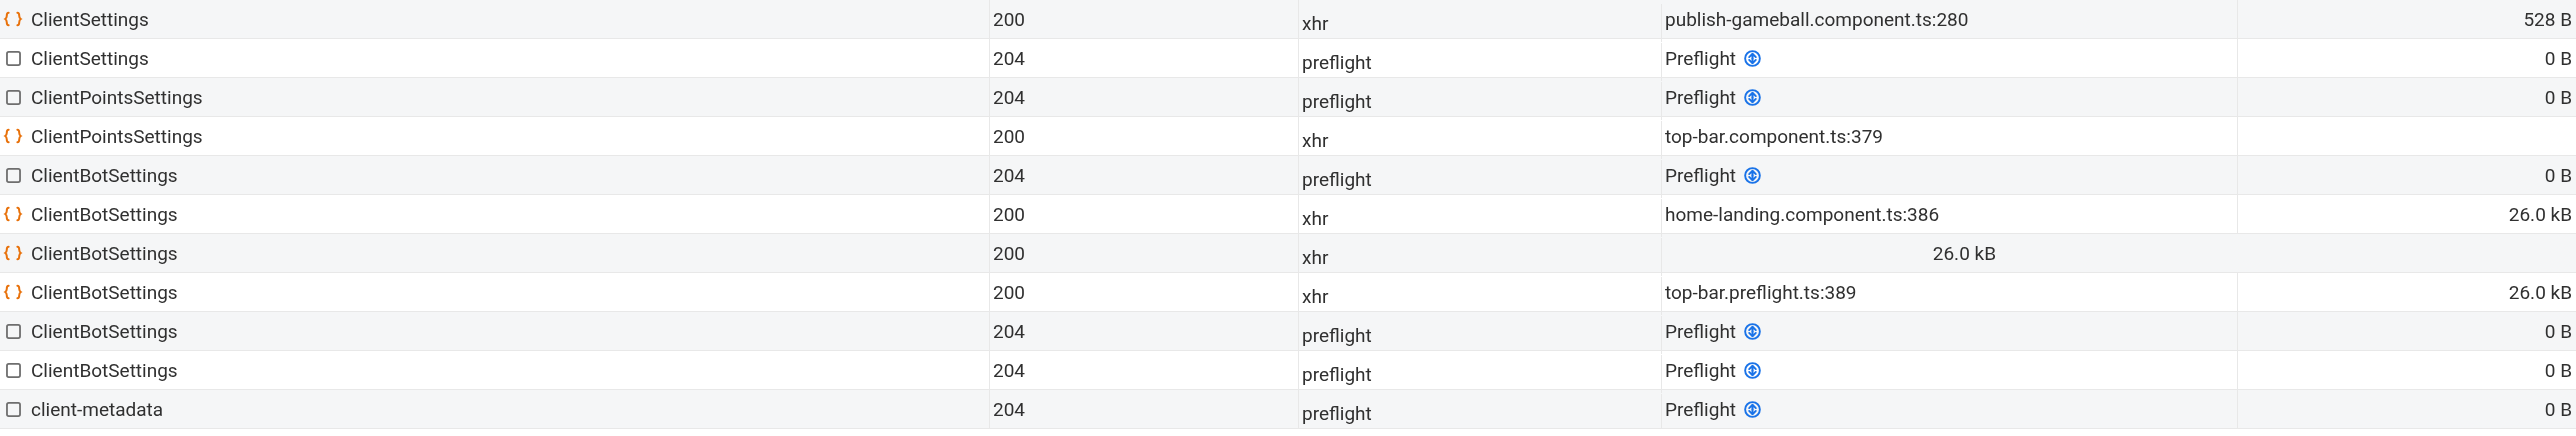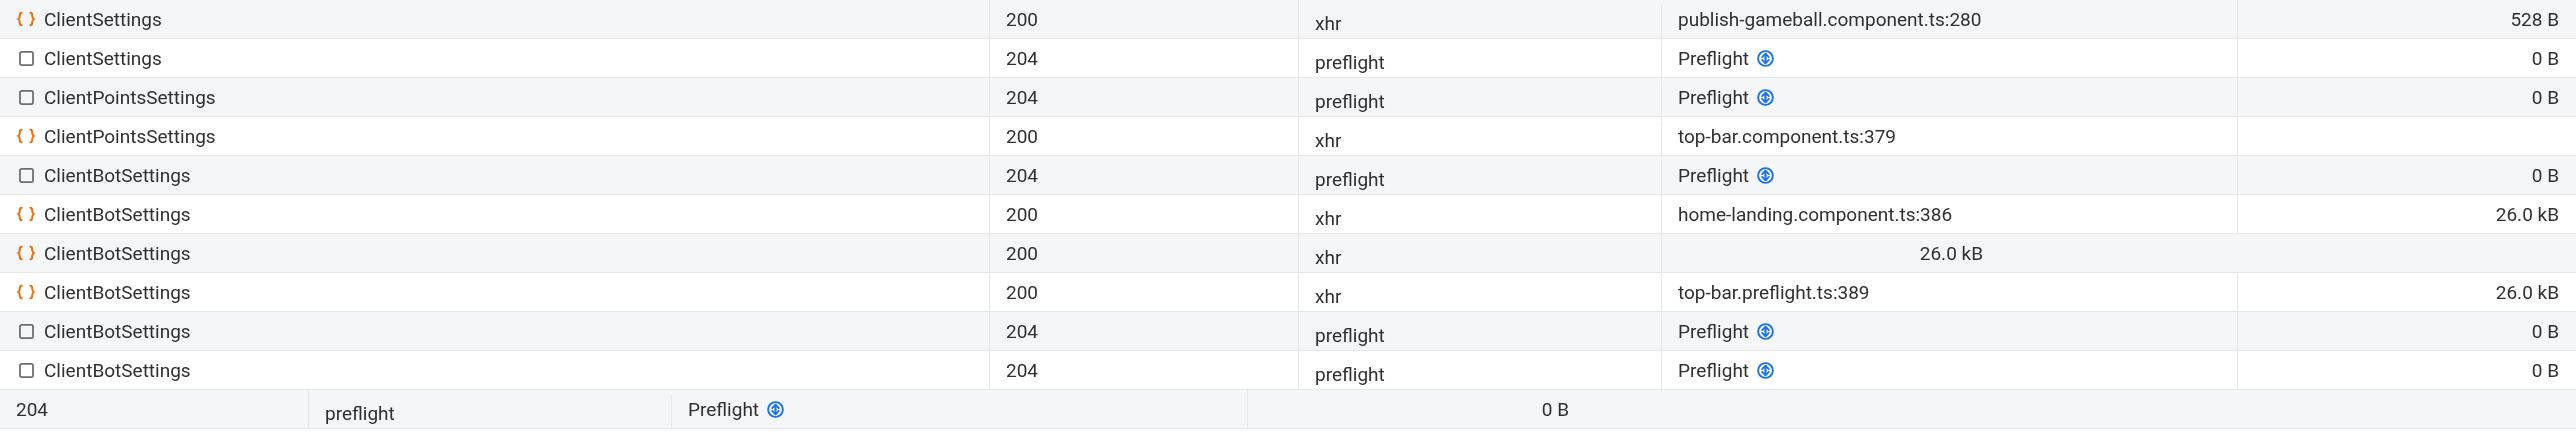"ClientSettings" .cell { padding: 0 16px -> 0 3px }
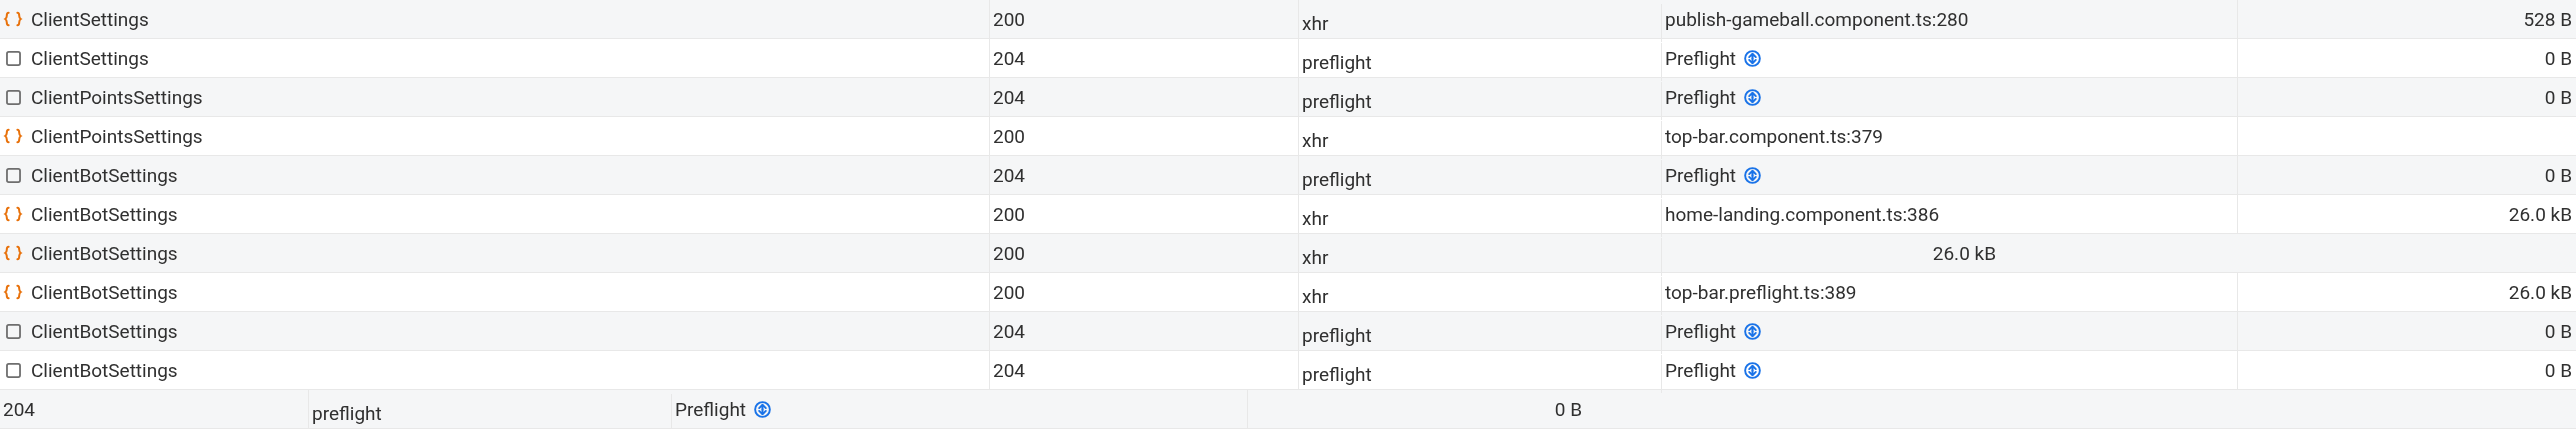"client-metadata" div.cell { html: none -> <div> <span> <svg> <rect></rect> </svg> </span> <span>client-metadata</span> </div> }
